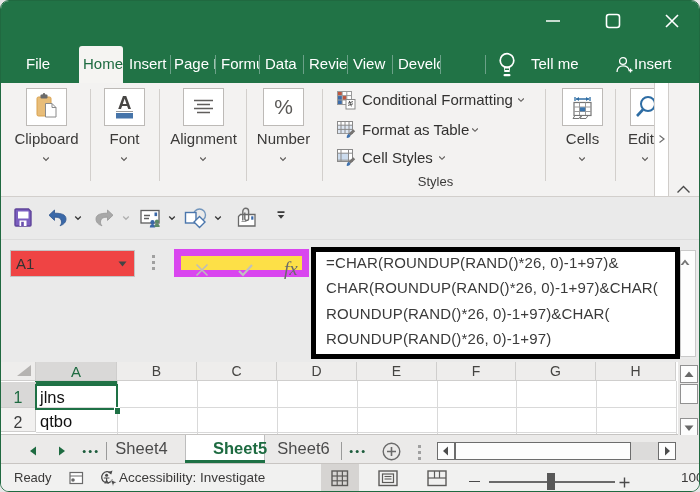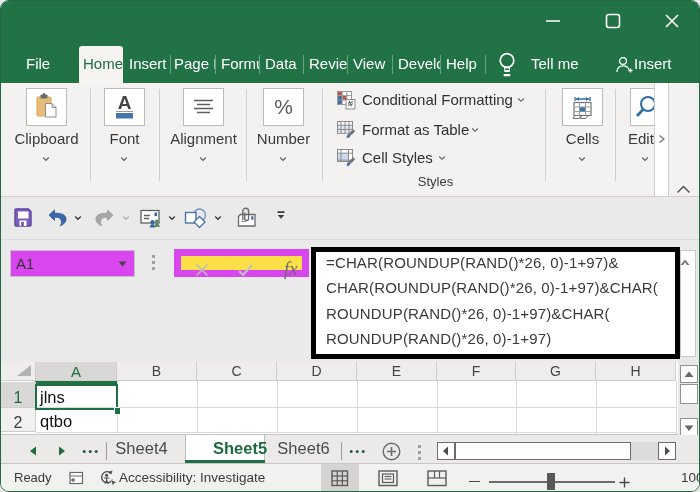"Help" div.tab { html: <div>Help</div> -> none }
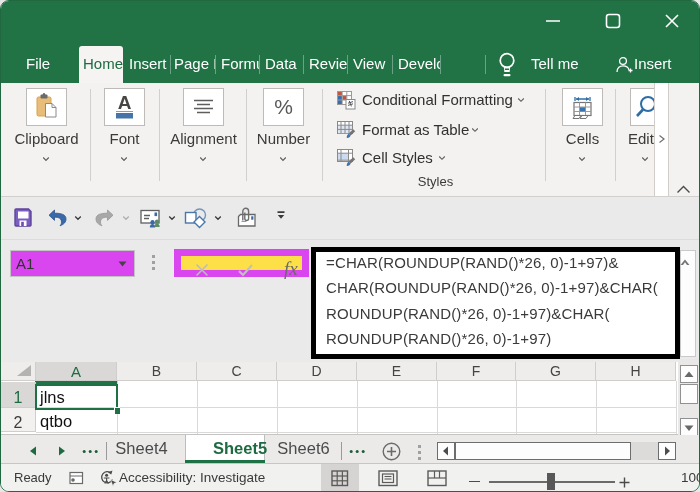"A1" #namebox { background: #d946ef -> #ef4444 }
